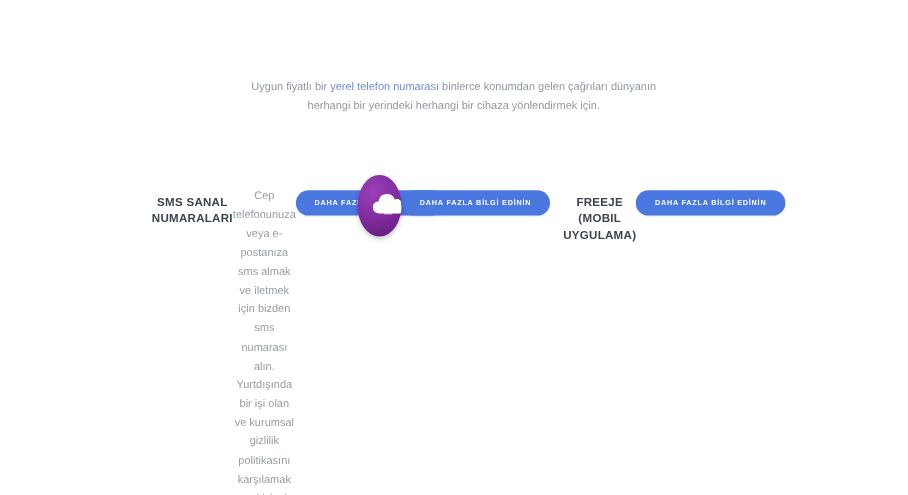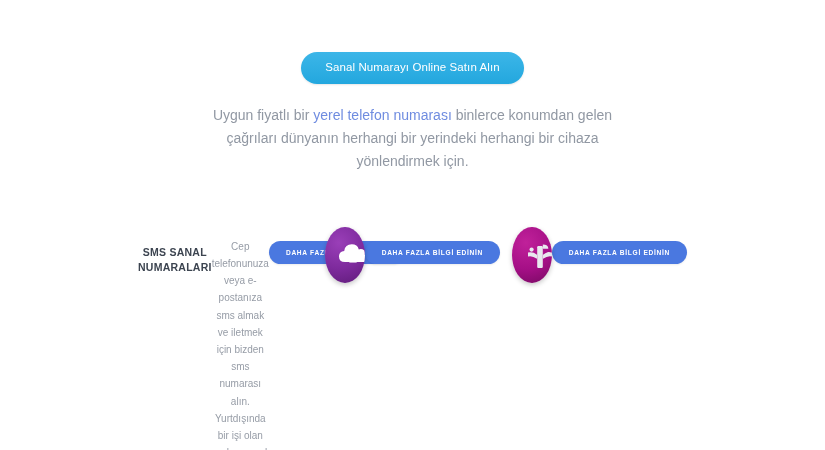"Sanal Numarayı Online Satın Alın" button.cta-button { html: <button>Sanal Numarayı Online Satın Alın</button> -> none }
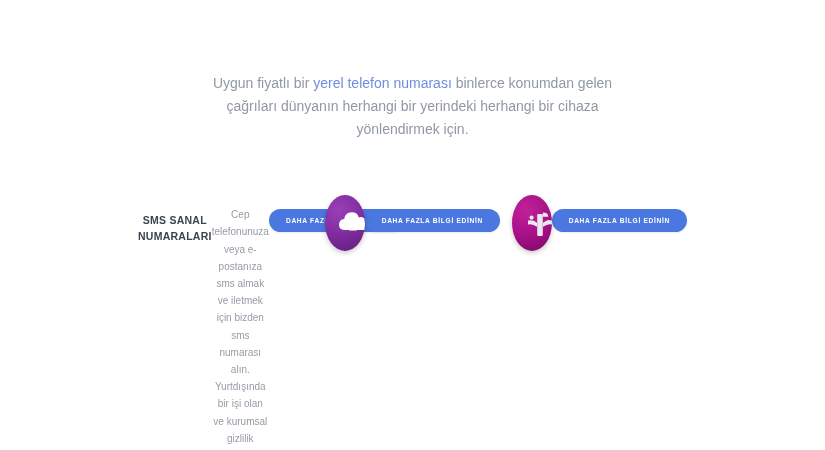"Uygun fiyatlı bir yerel telefon" .hero-desc { font-size: 14px -> 10px }
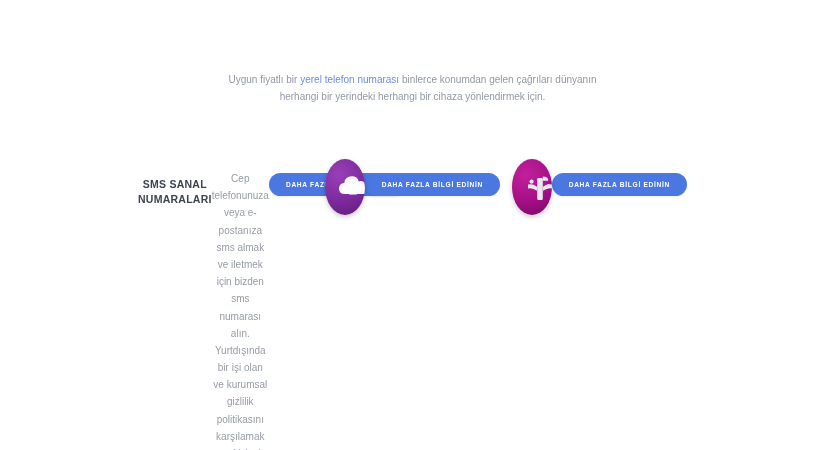"FREEJE (MOBIL UYGULAMA)" div.card-title { html: none -> <div>FREEJE (MOBIL UYGULAMA)</div> }
